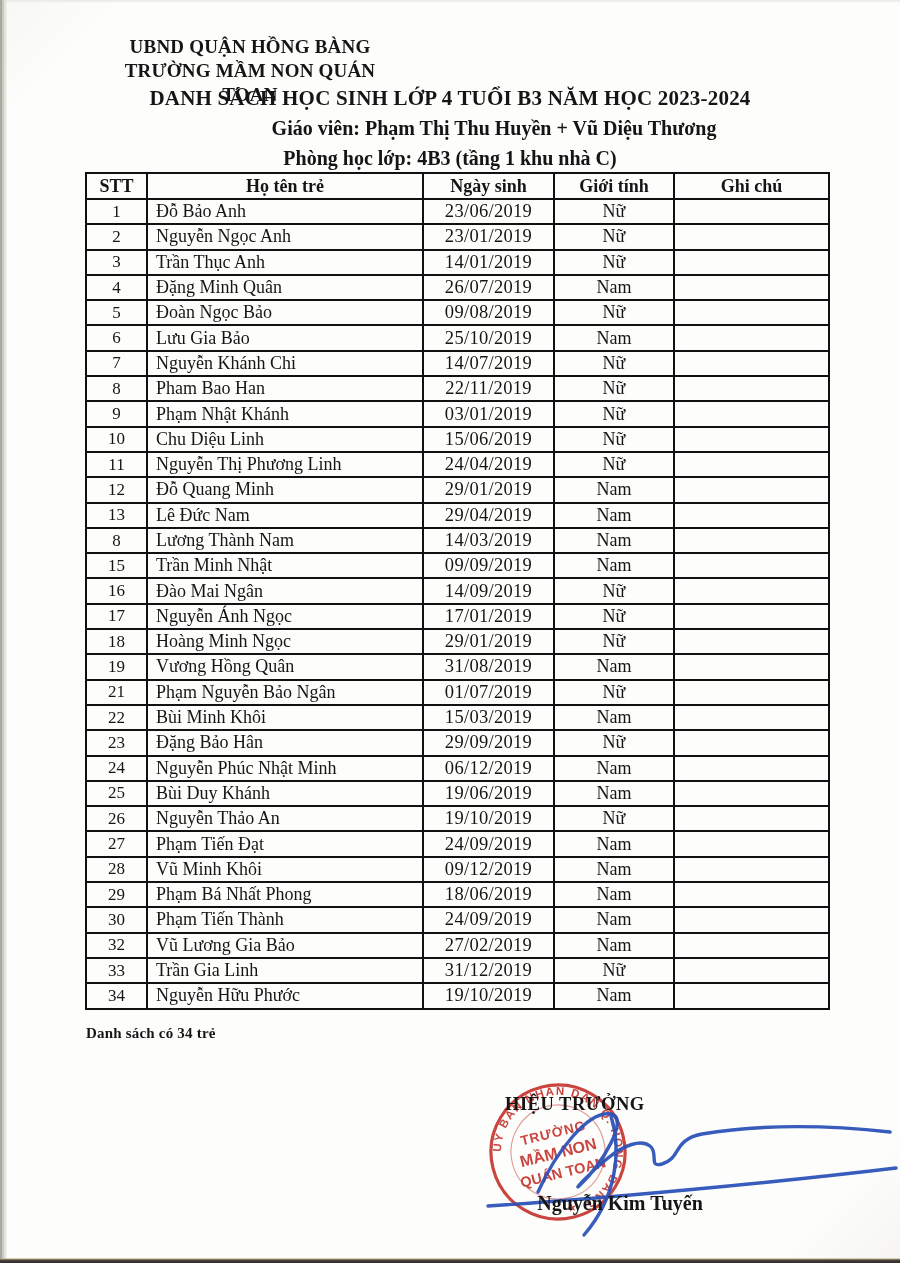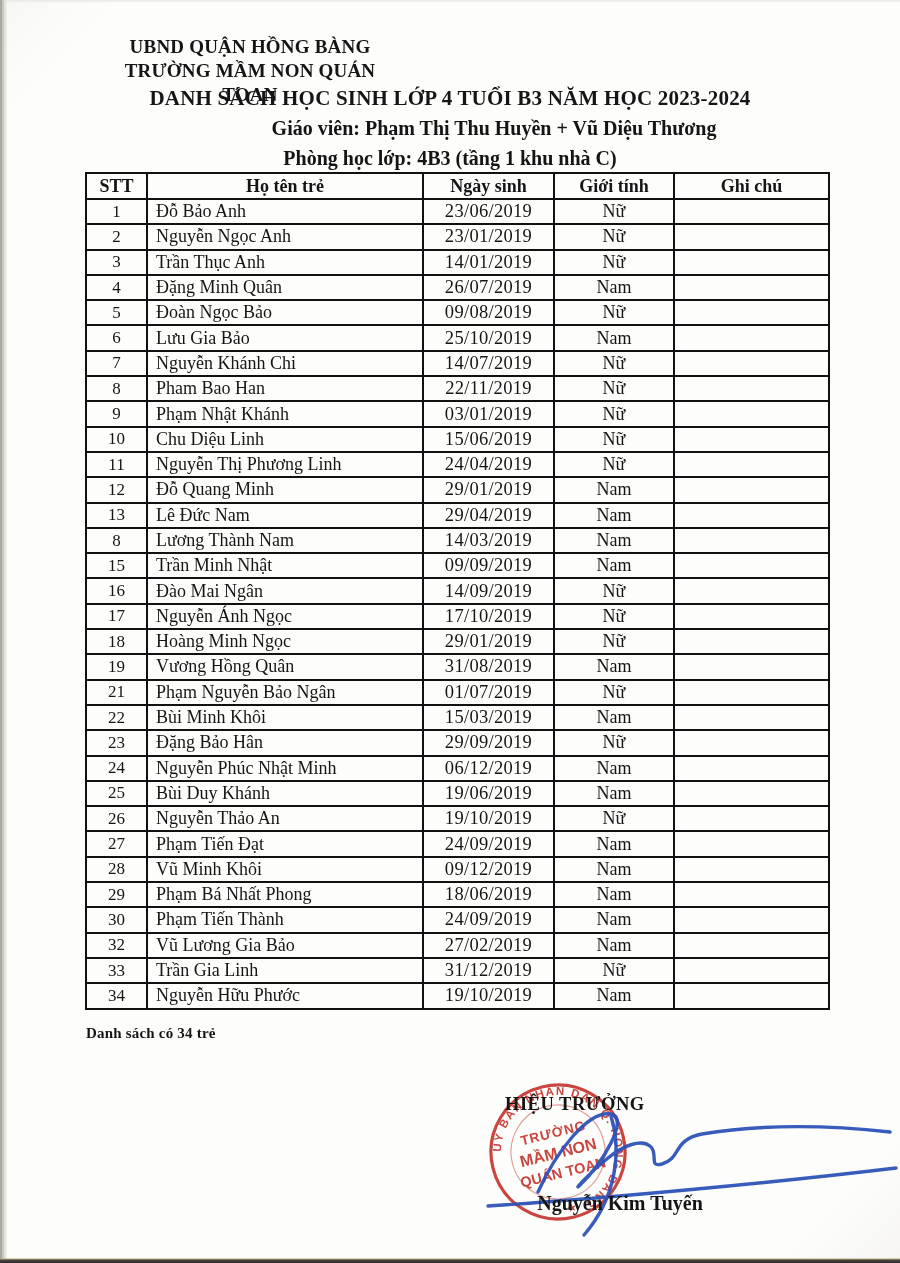"17/10/2019" td.date { text: 17/10/2019 -> 17/01/2019 }
